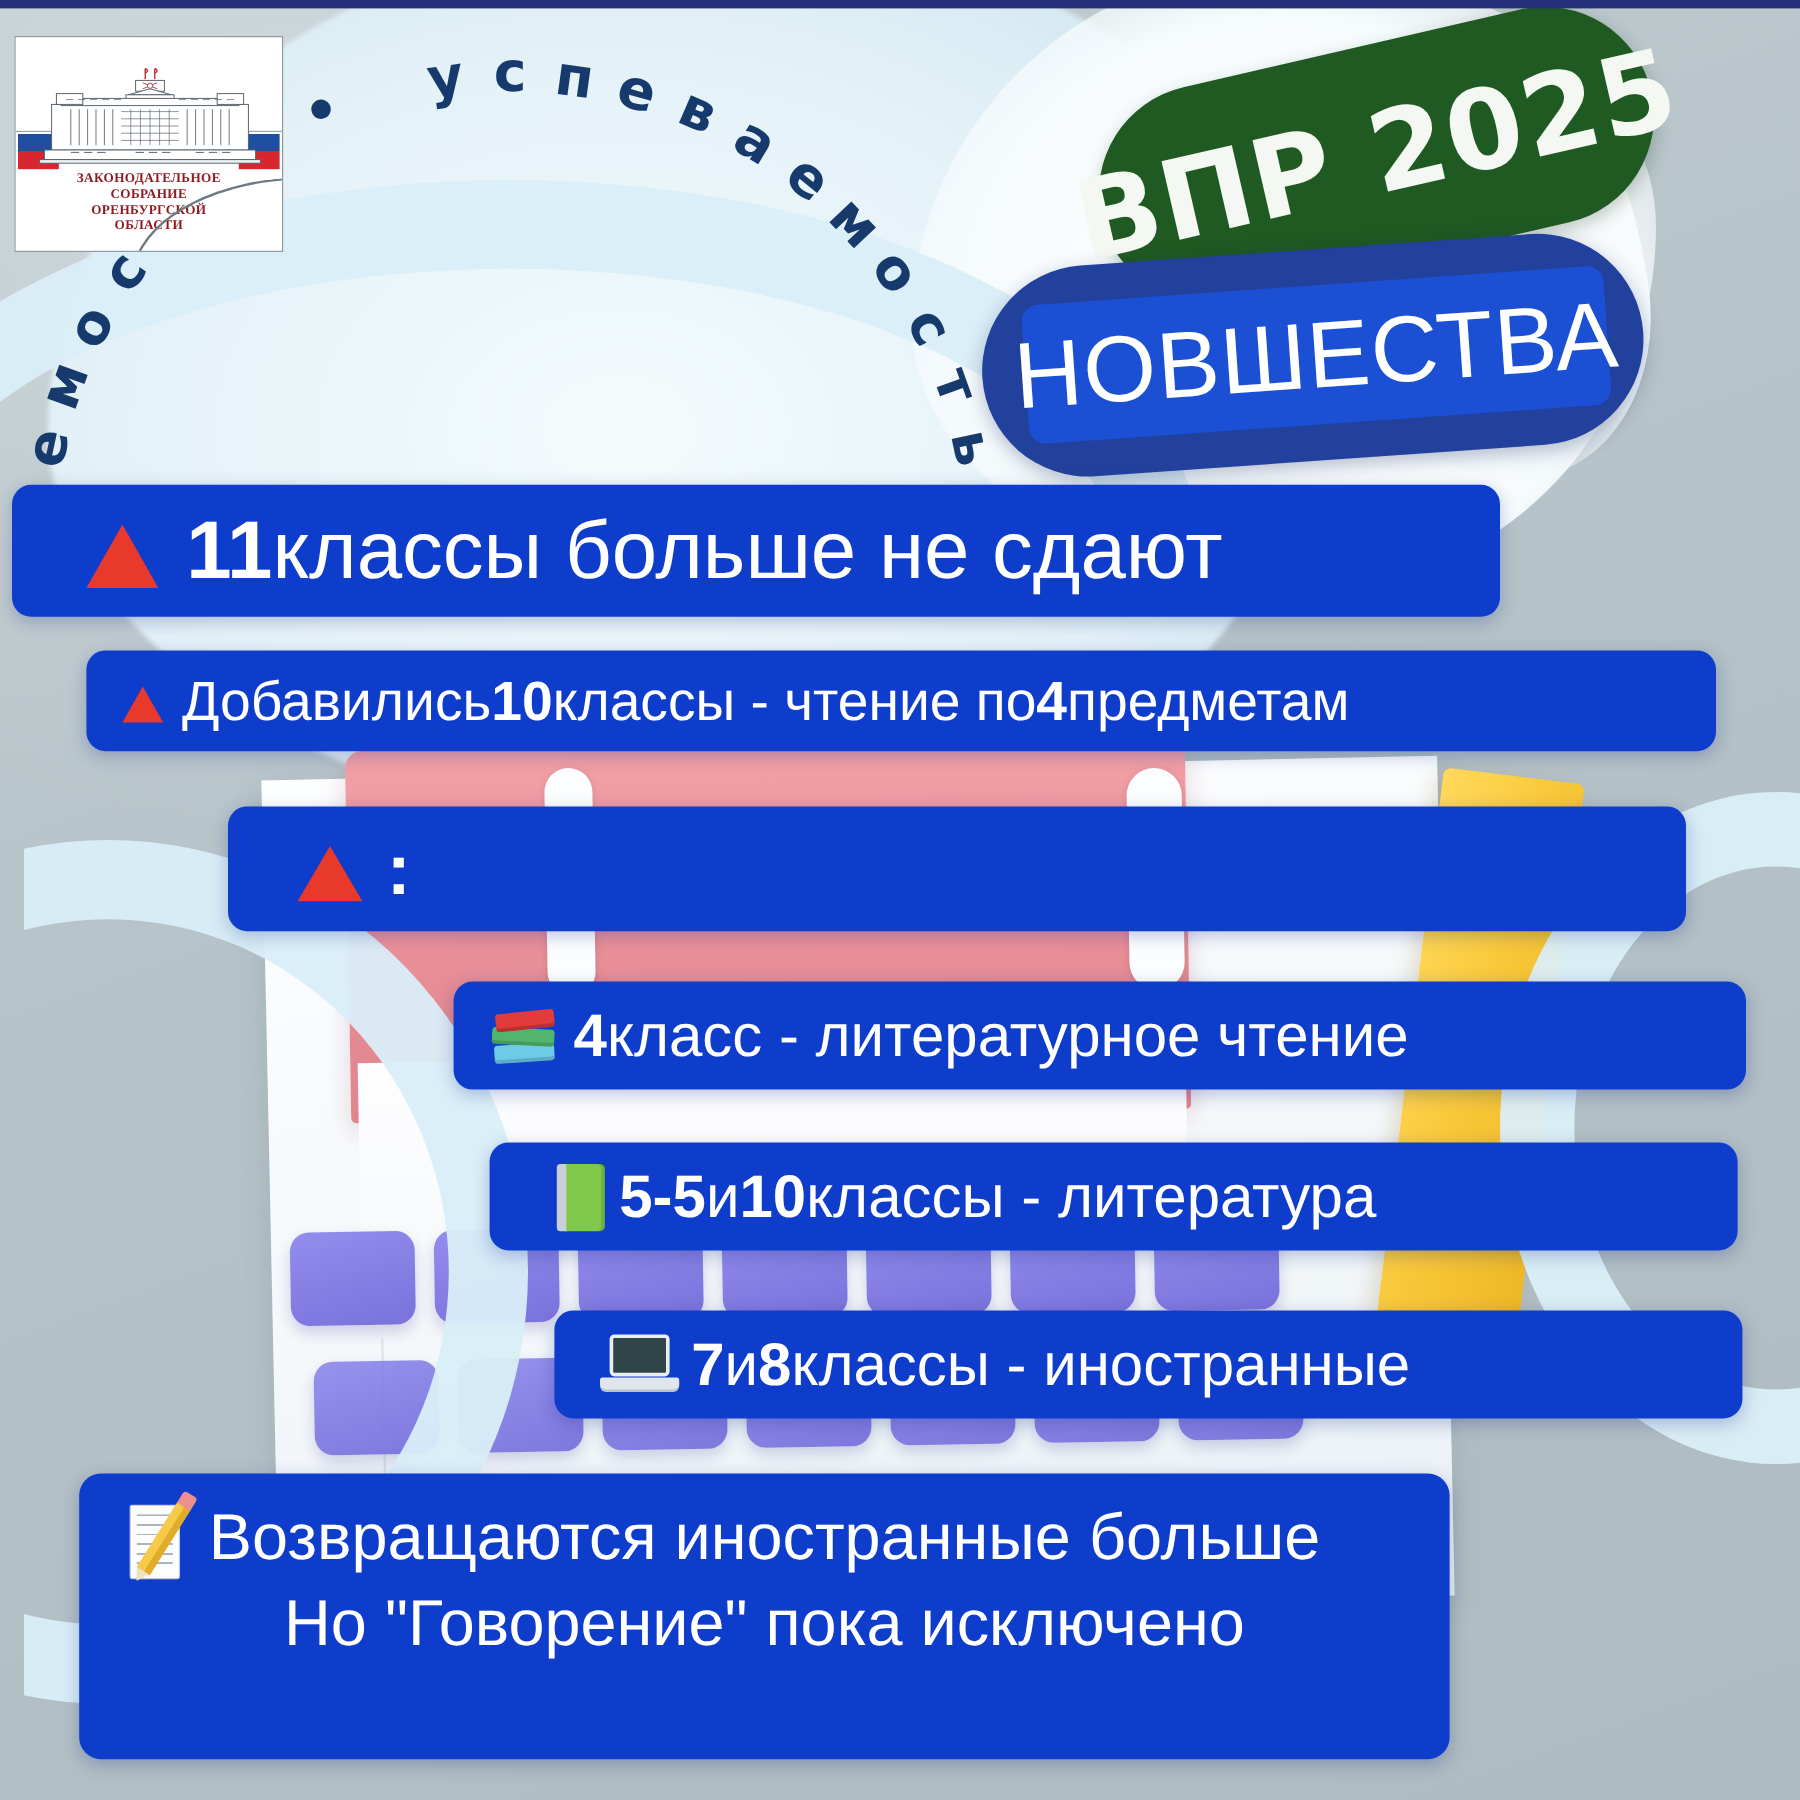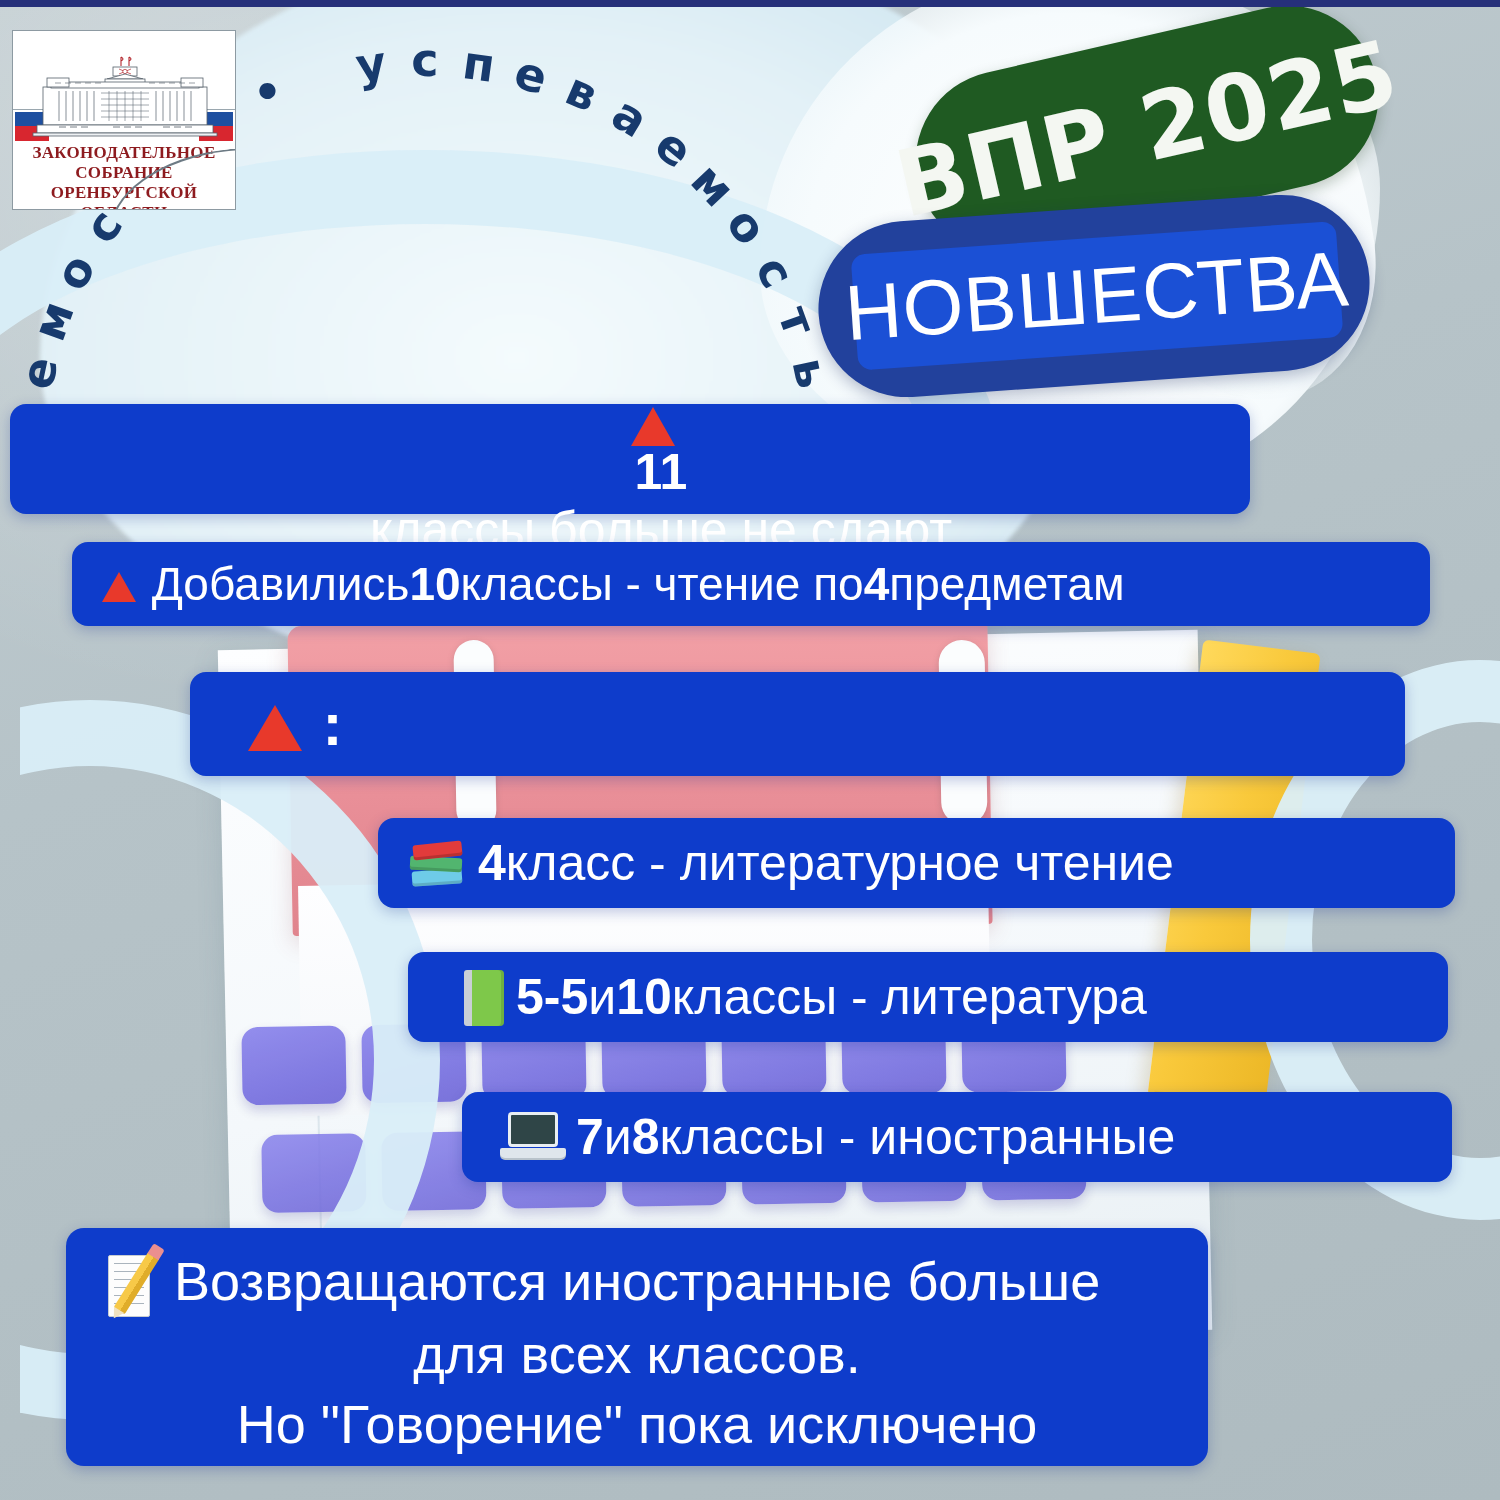"ЗАКОНОДАТЕЛЬНОЕ" .logo-text { font-size: 17px -> 11px }
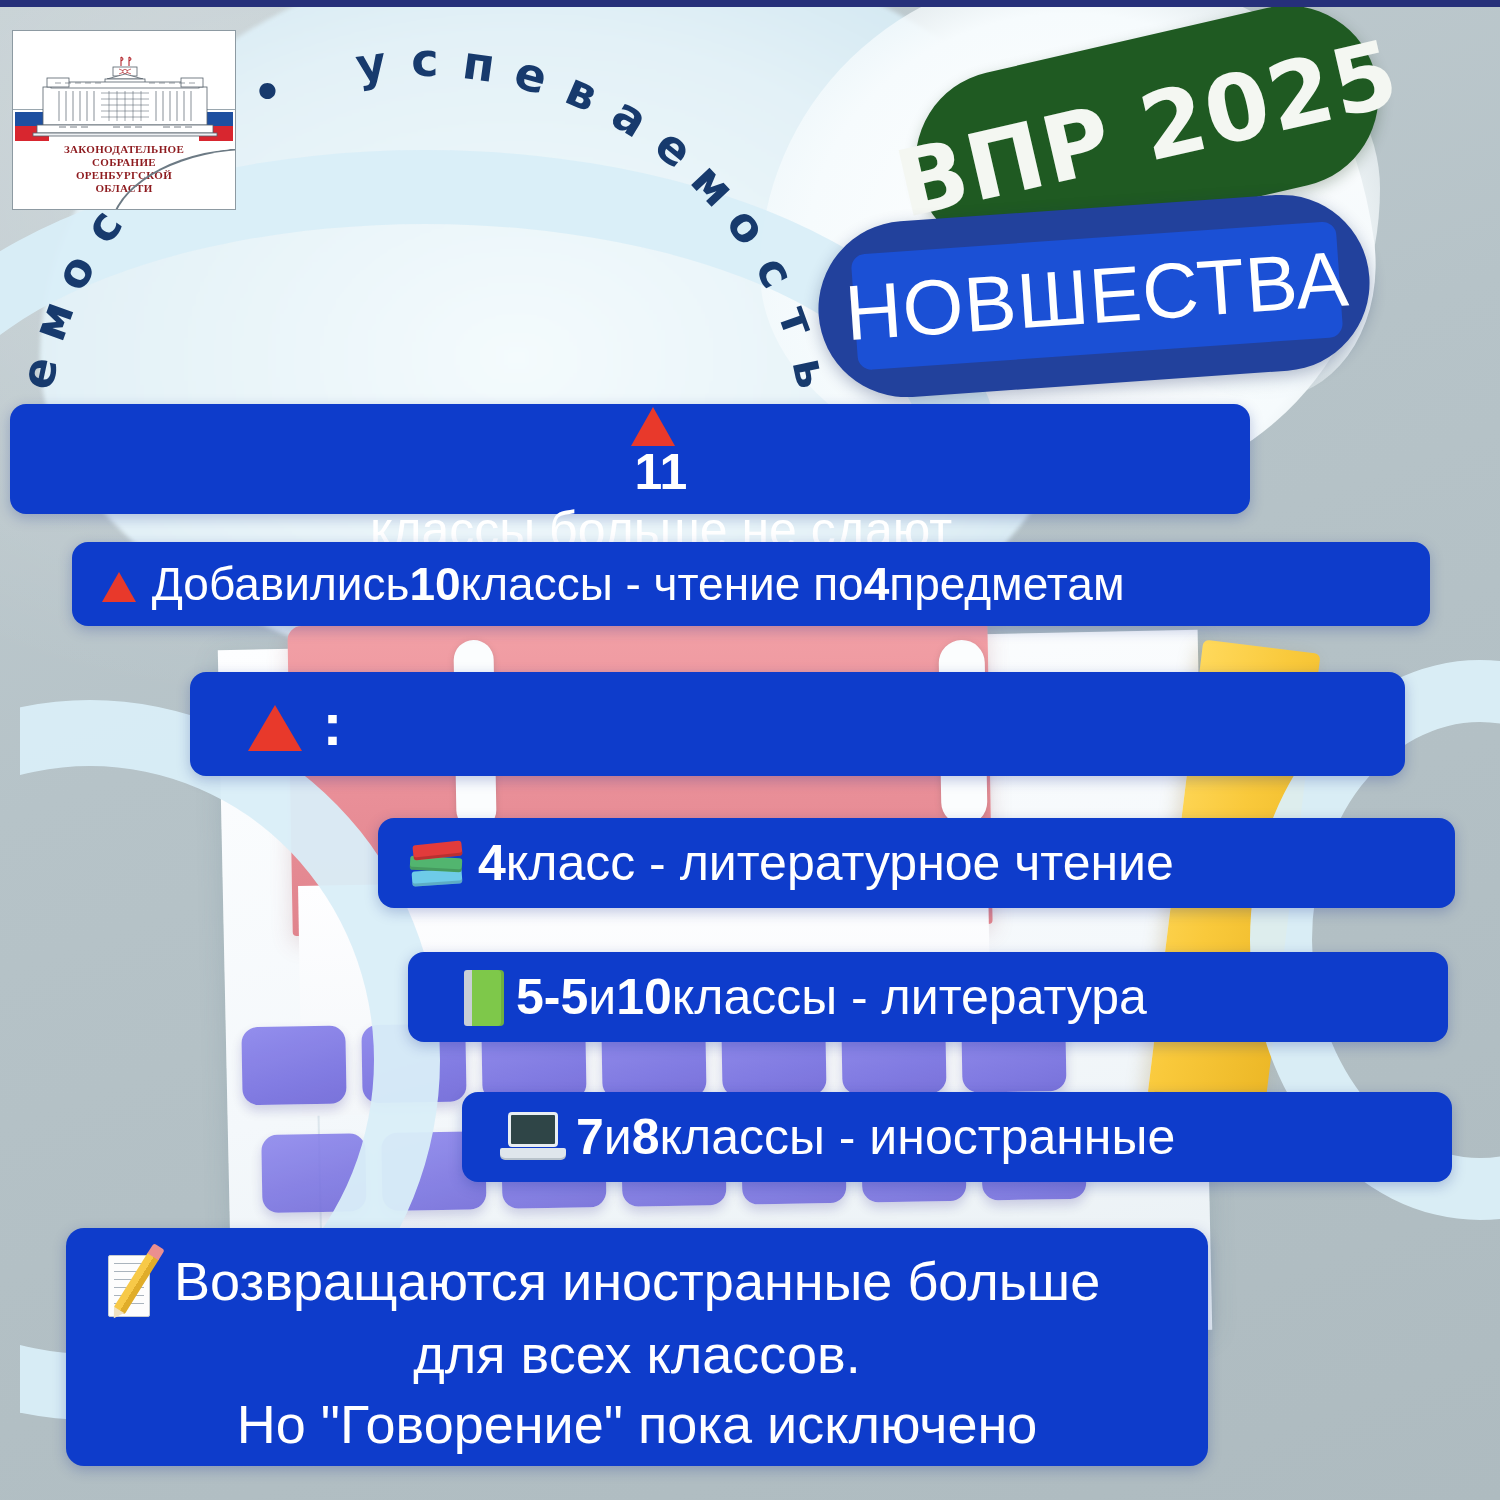"11" #b-11 { flex-direction: column -> none; font-size: 50px -> 68px }
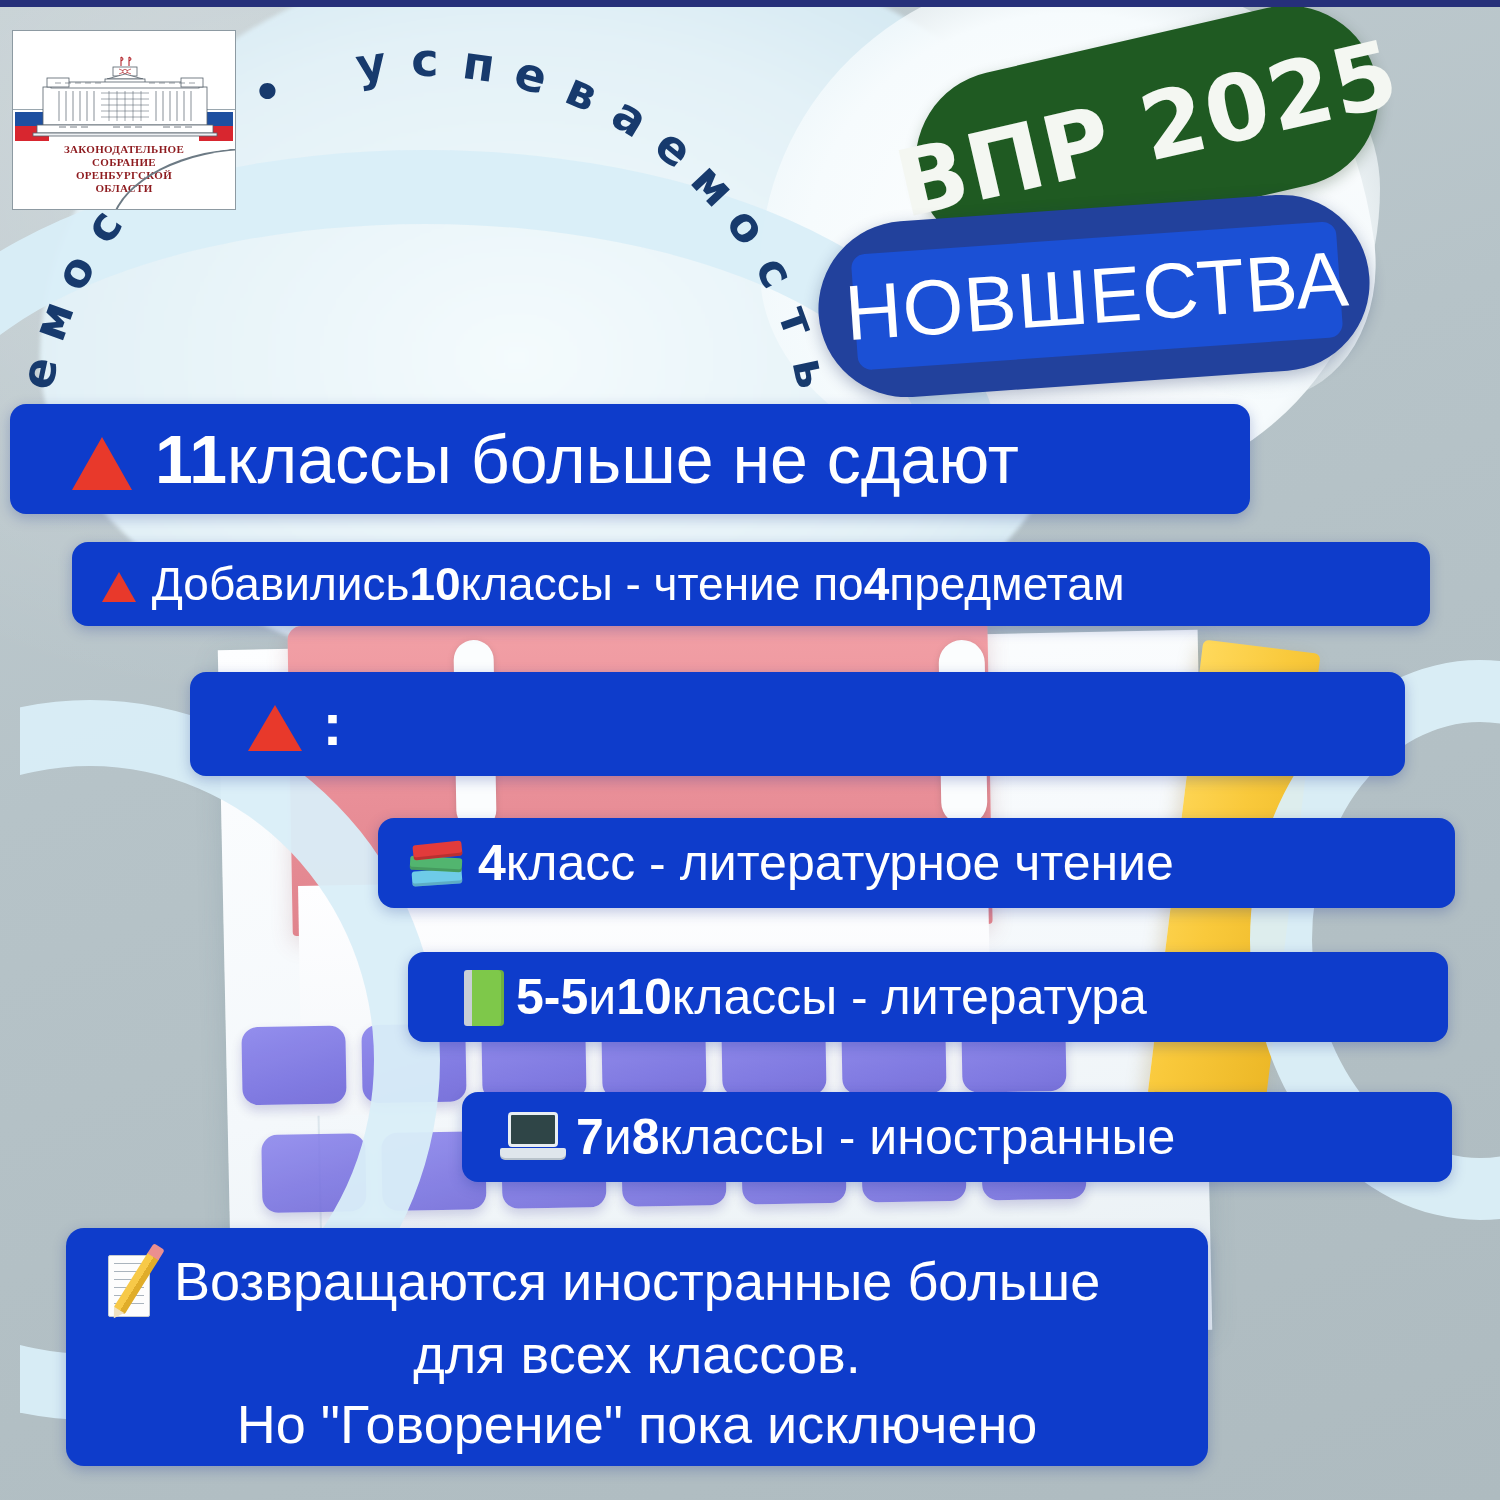"для всех классов." div { html: <div>для всех классов.</div> -> none }
